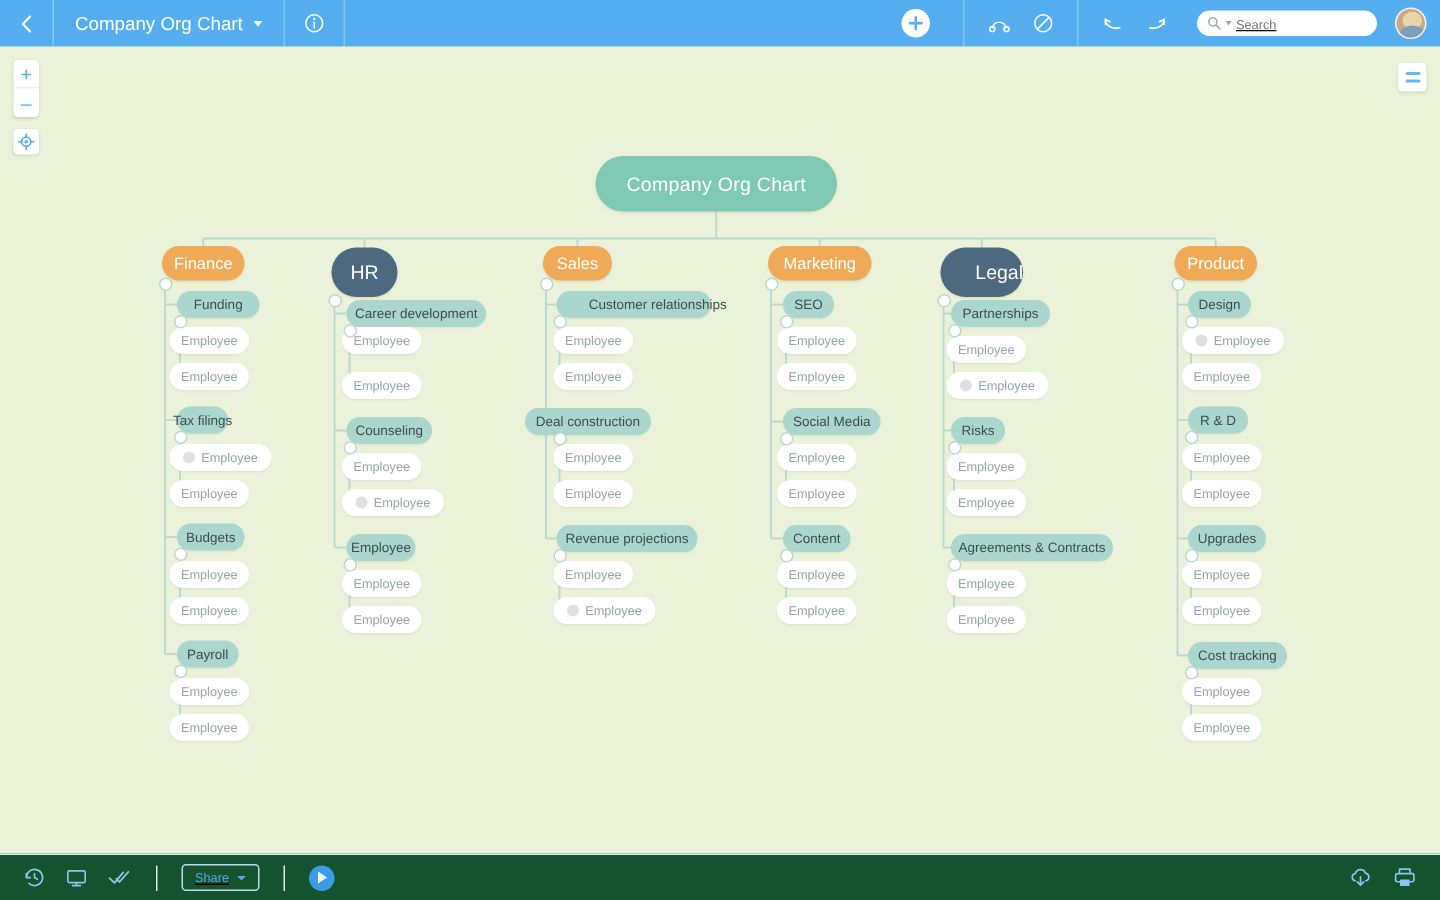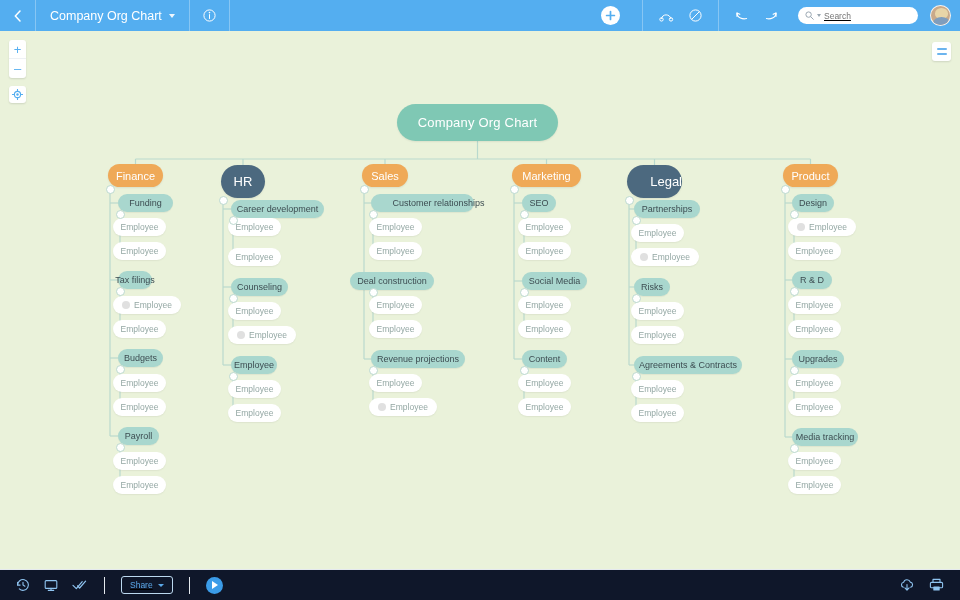"Media tracking" span { text: Media -> Cost }
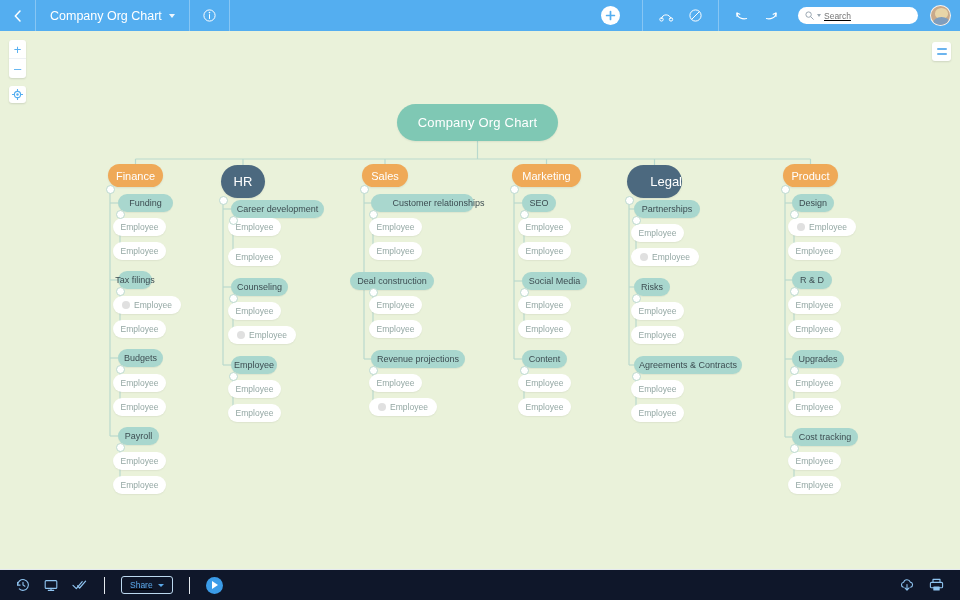"Share" .botbar { background: #0f172a -> #14532d }
